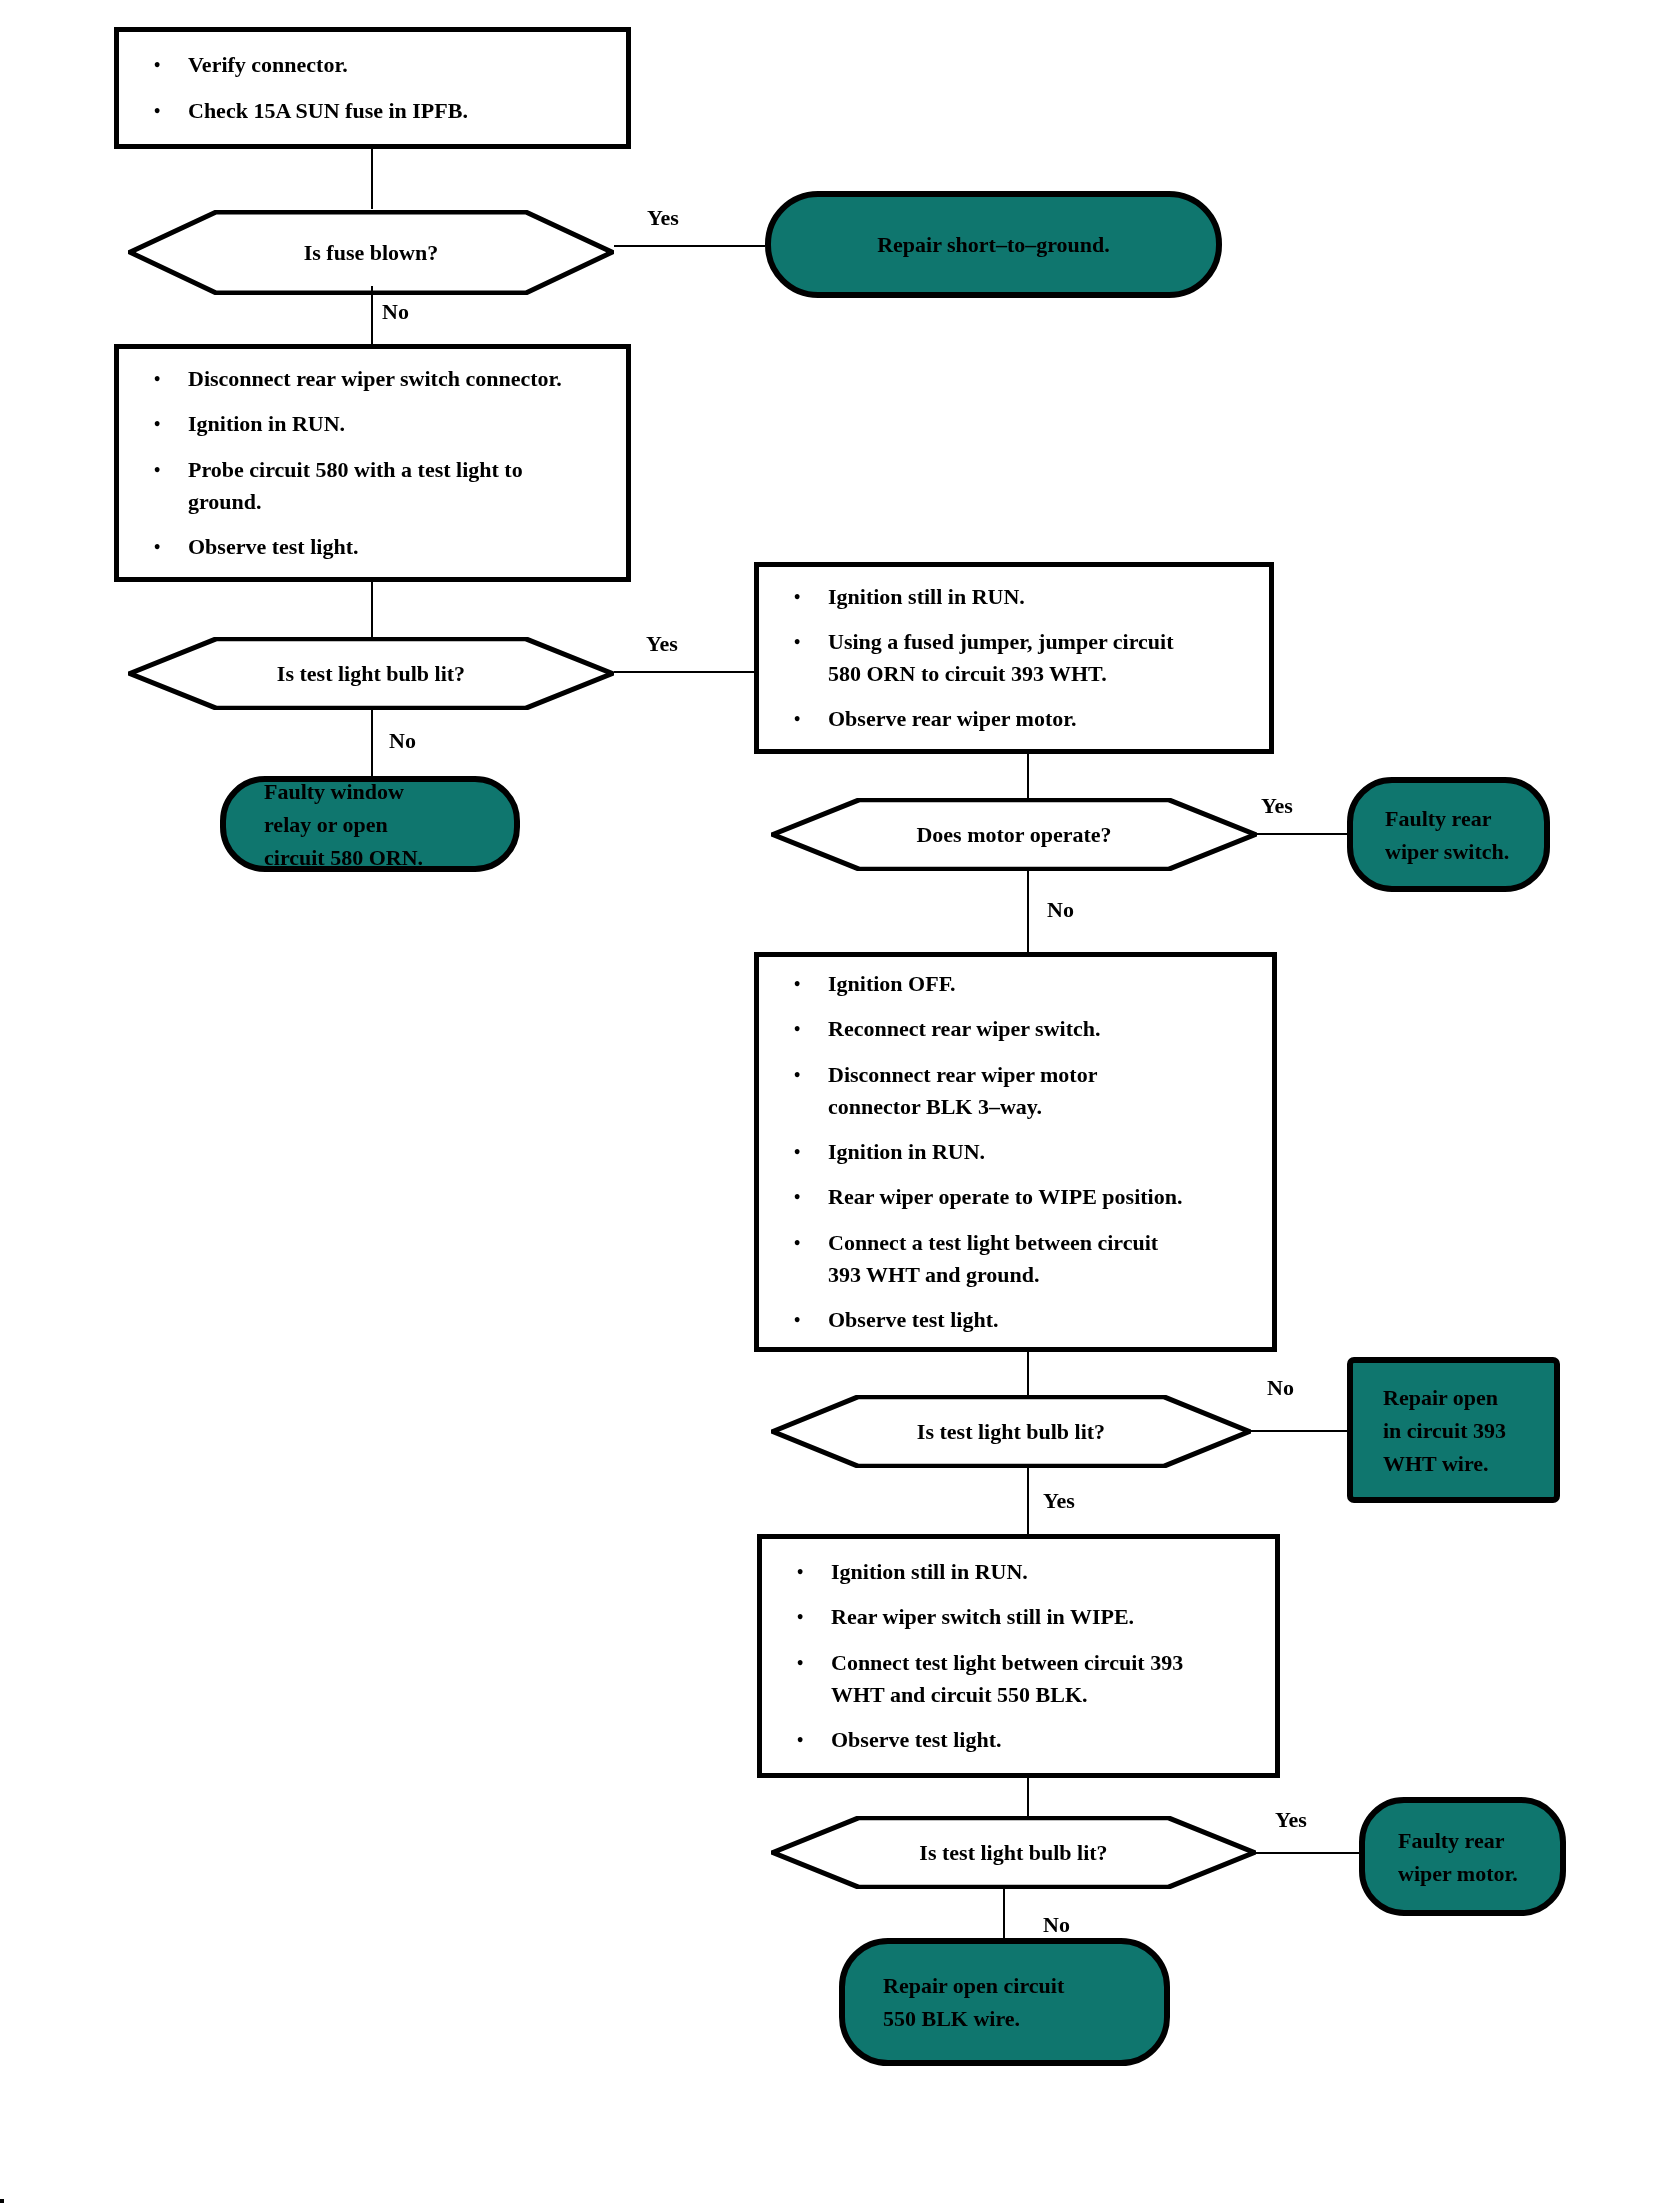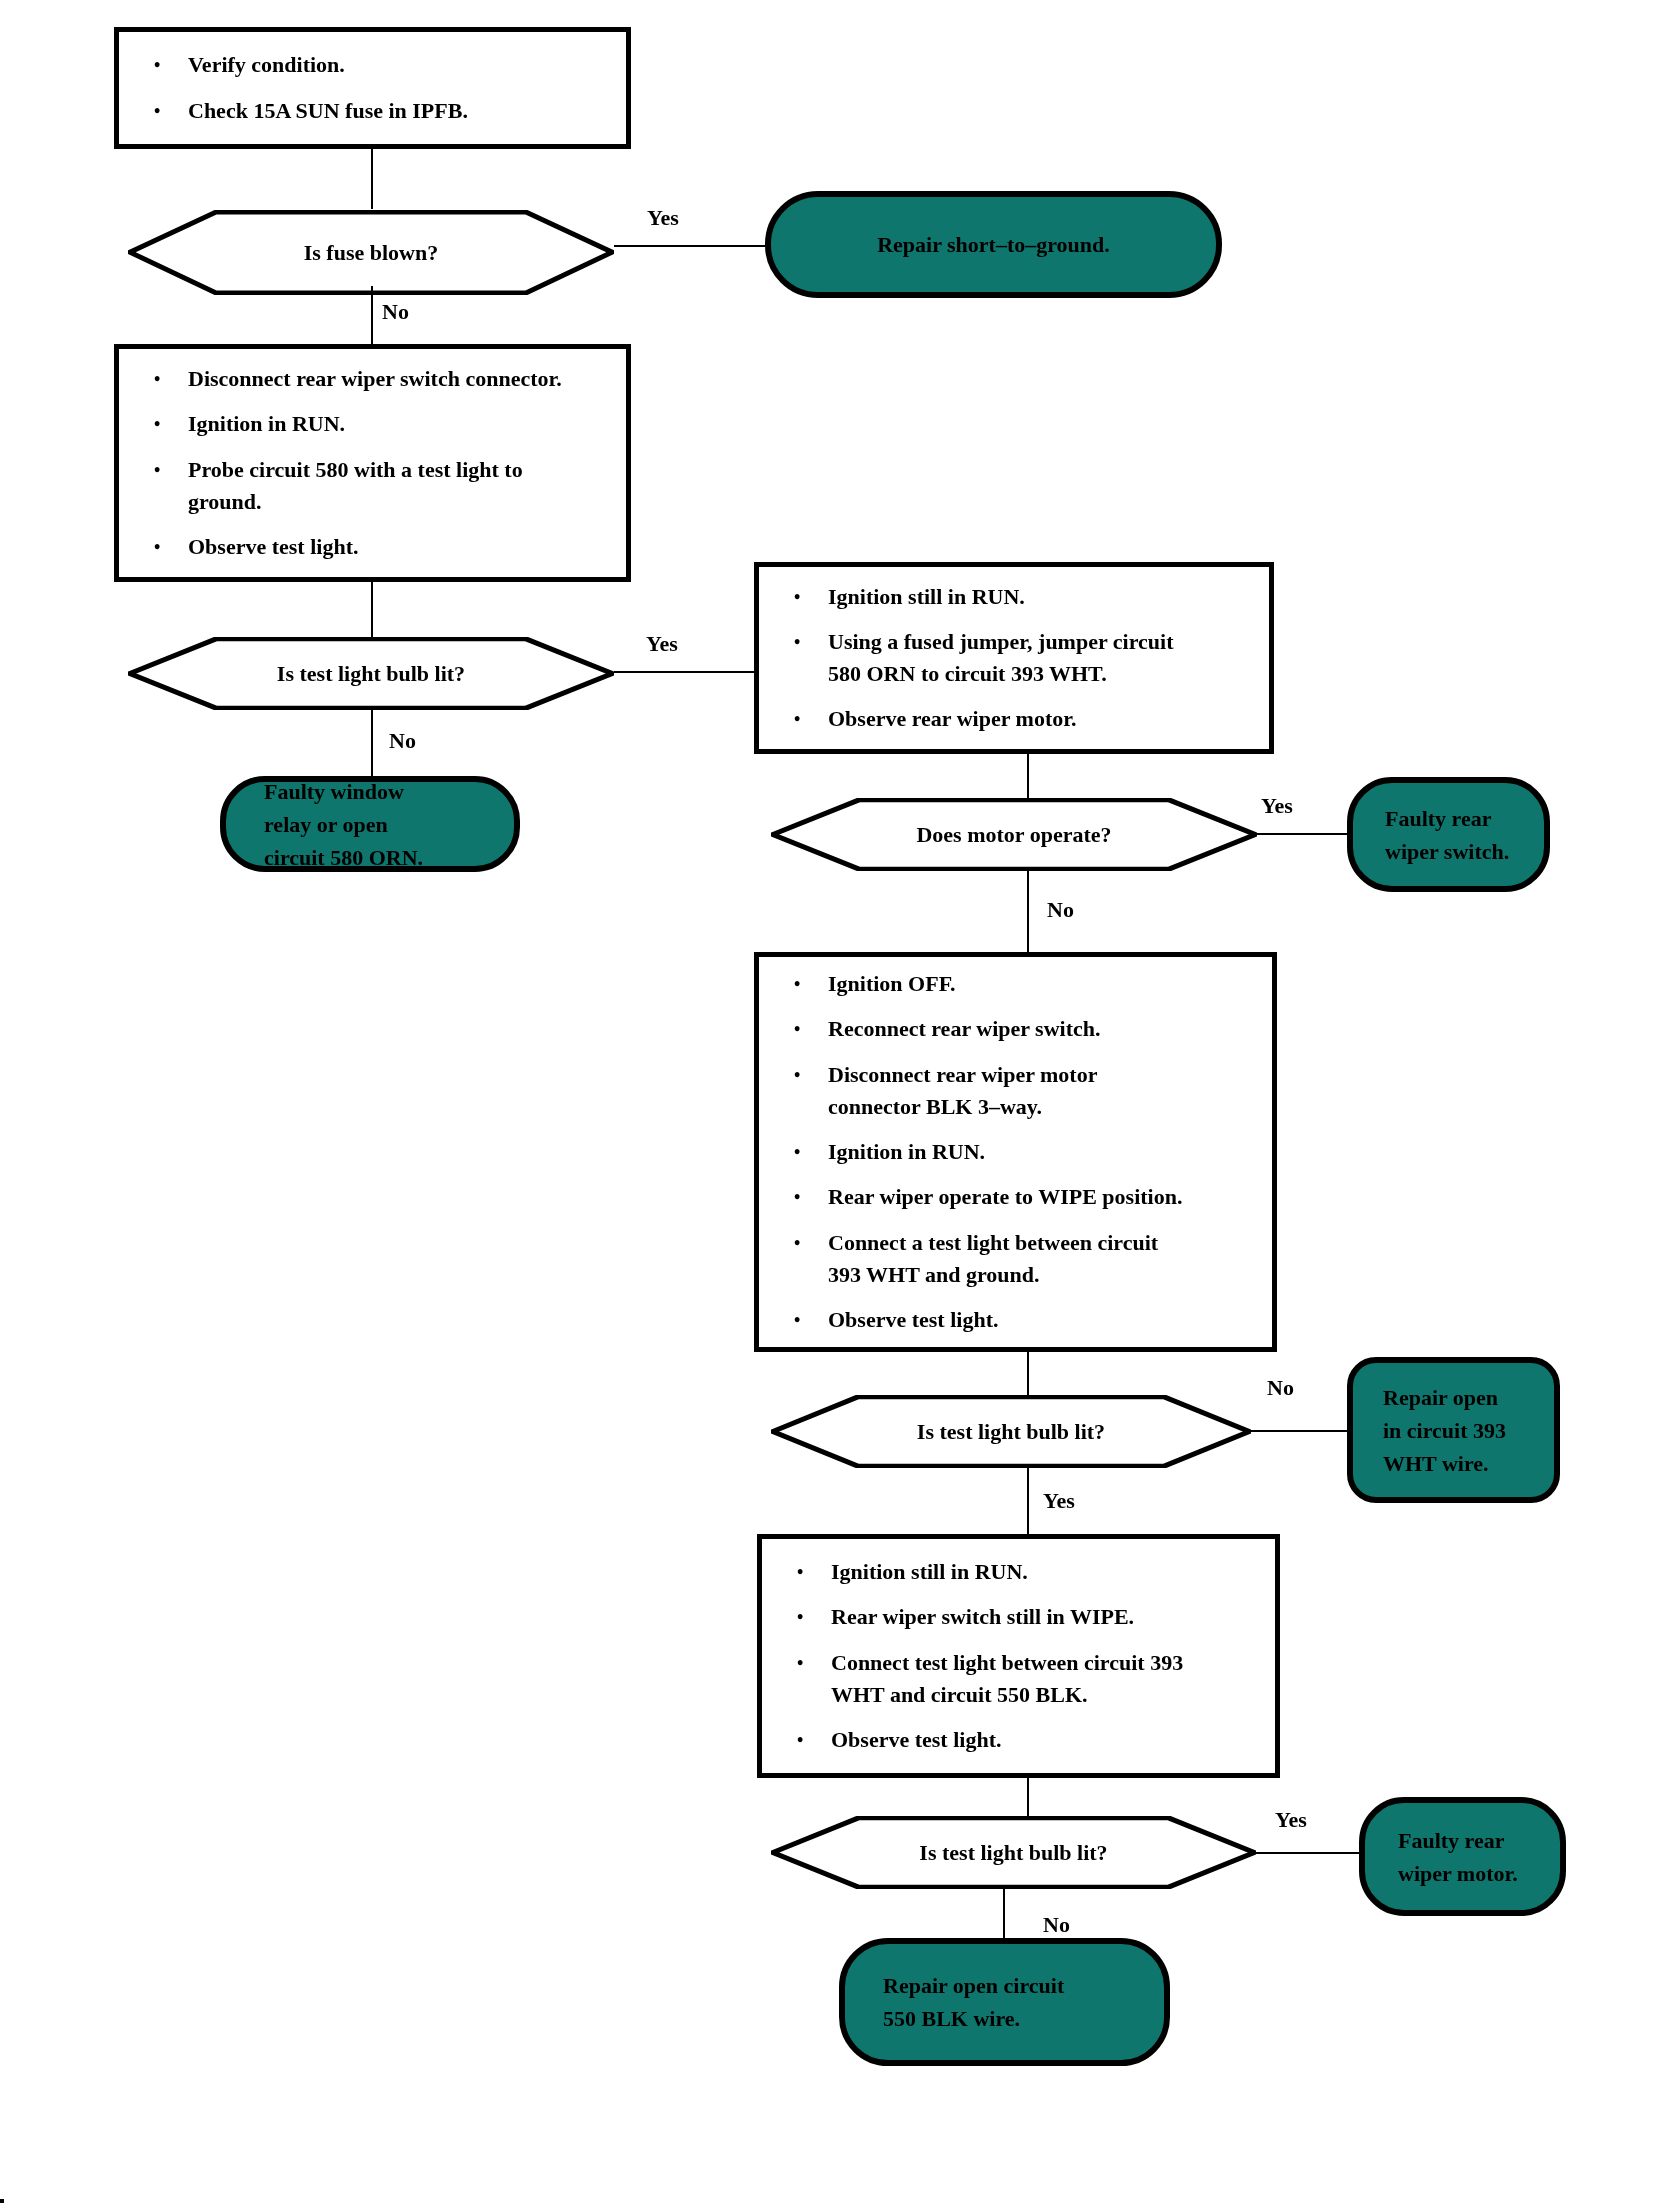"Verify condition." div.tline { text: condition -> connector }
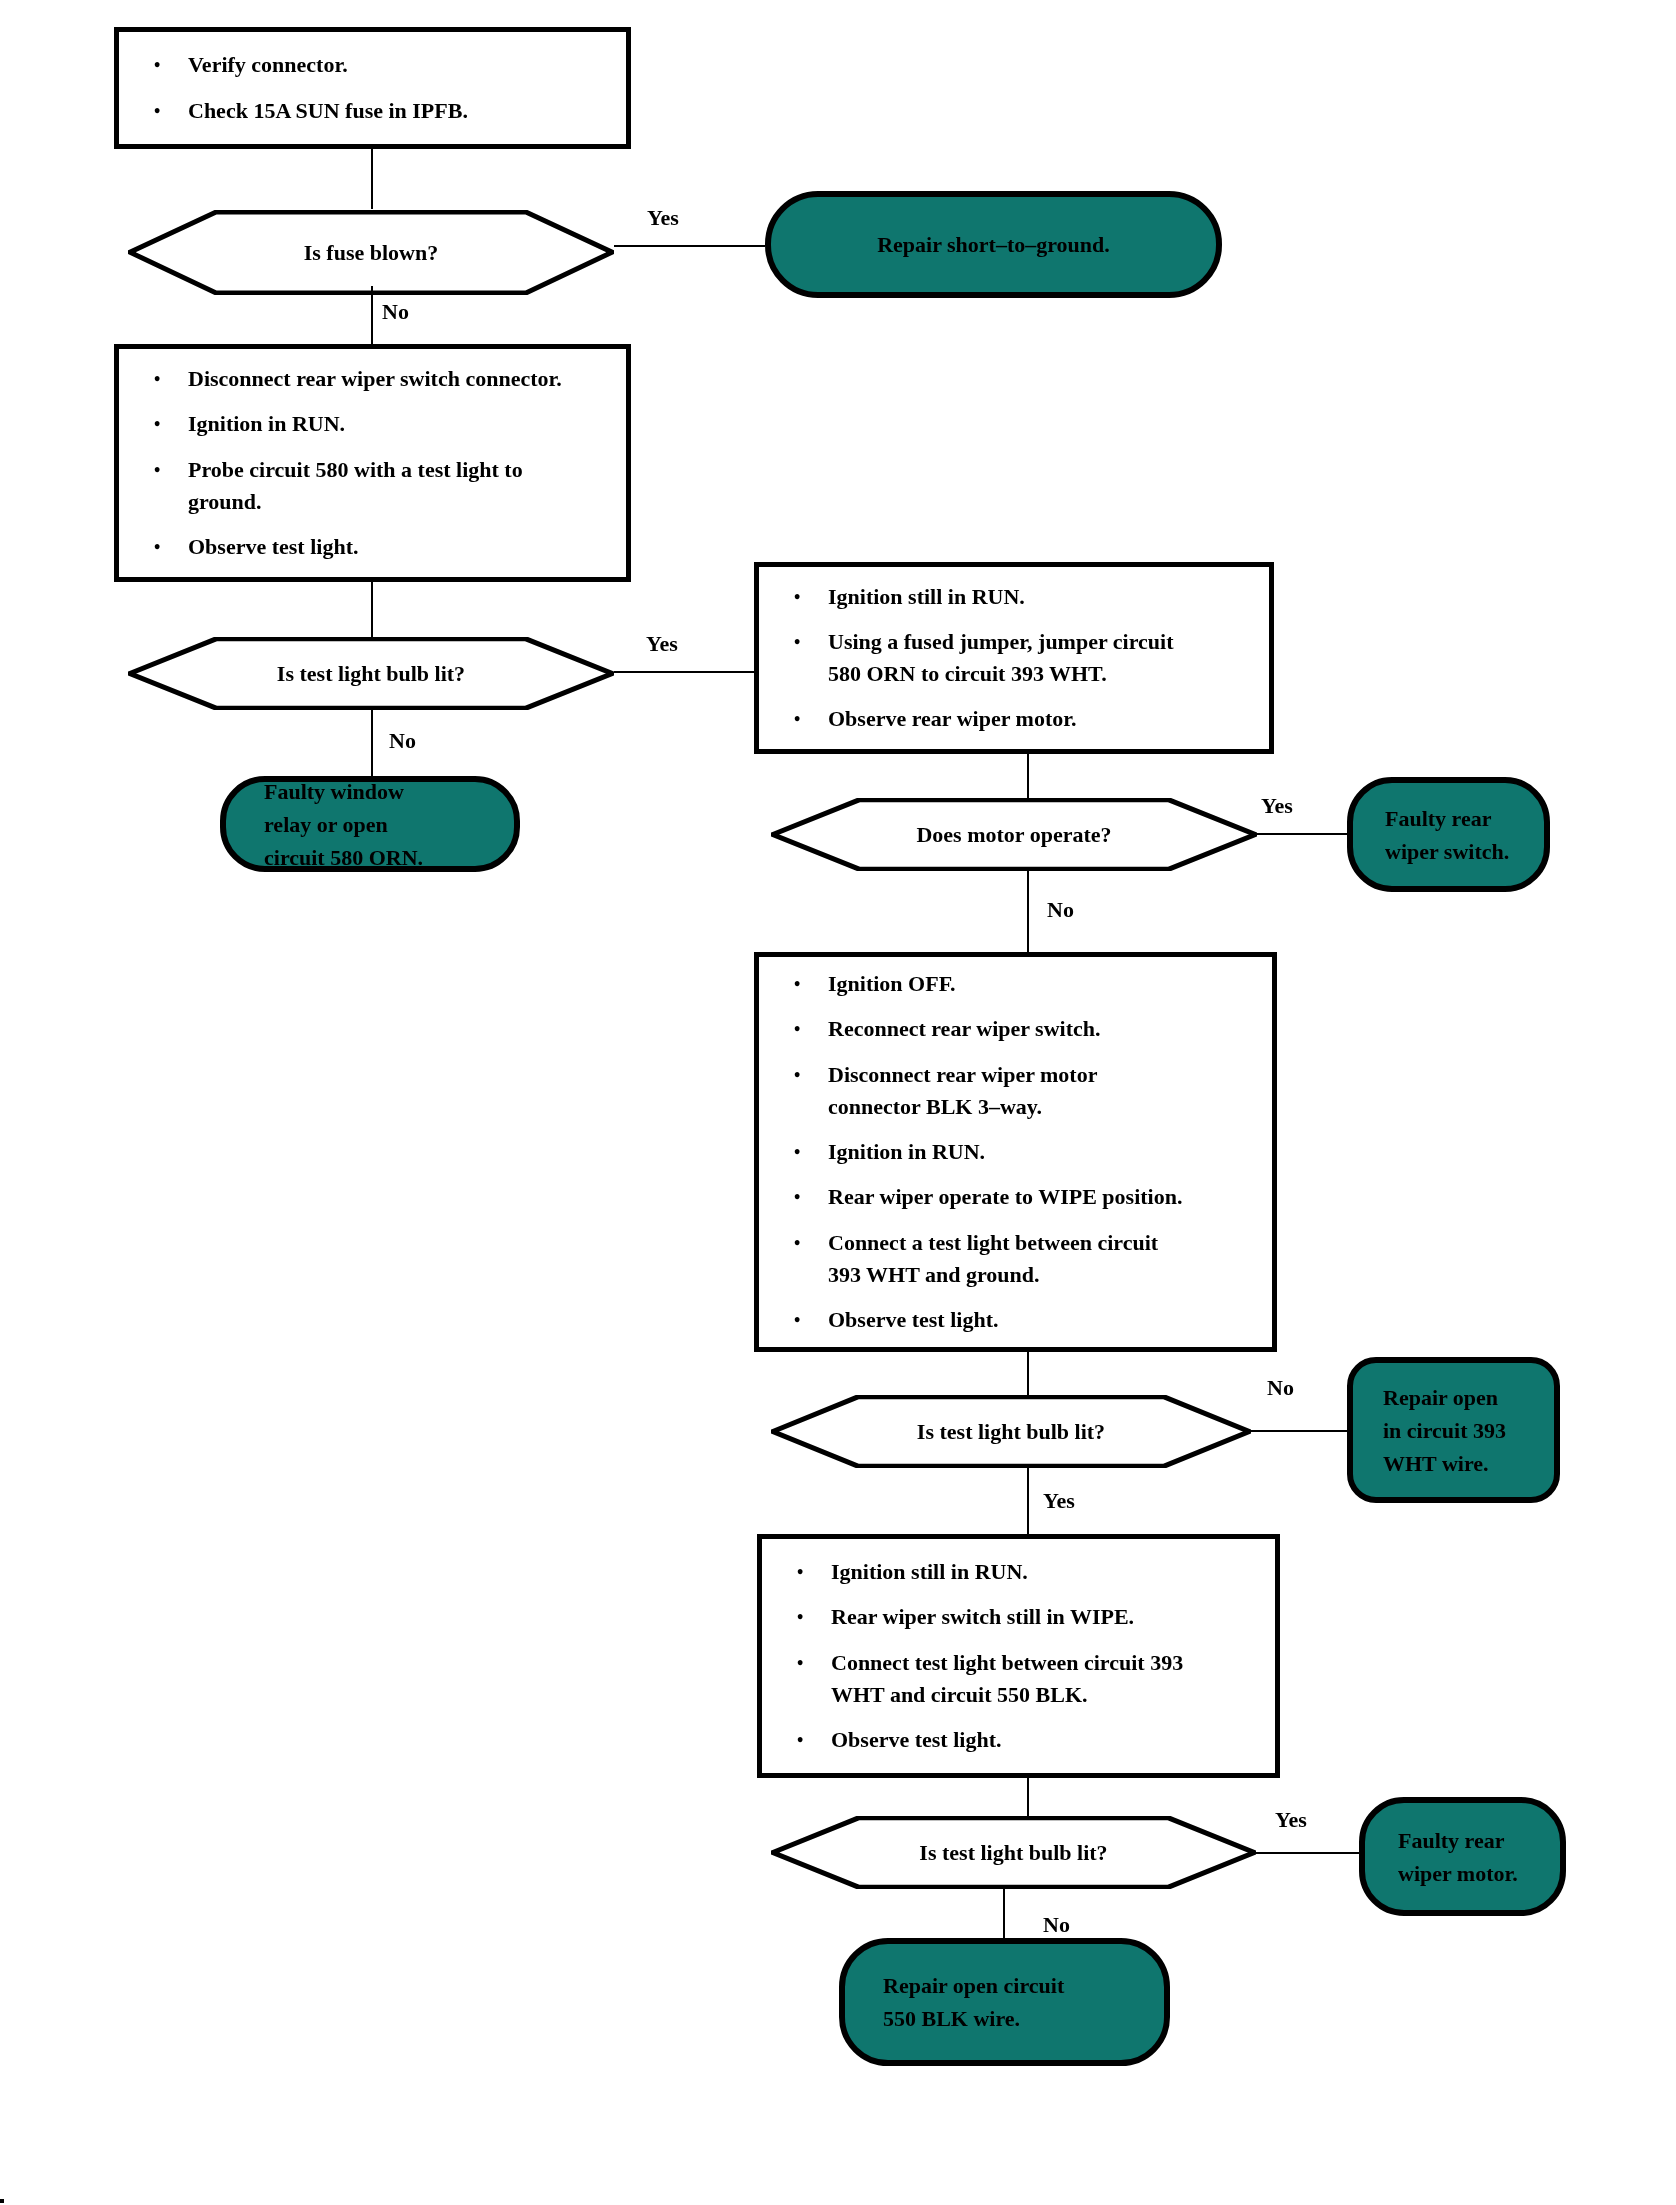"Repair open" #stad4 { border-radius: 29px -> 7px }
